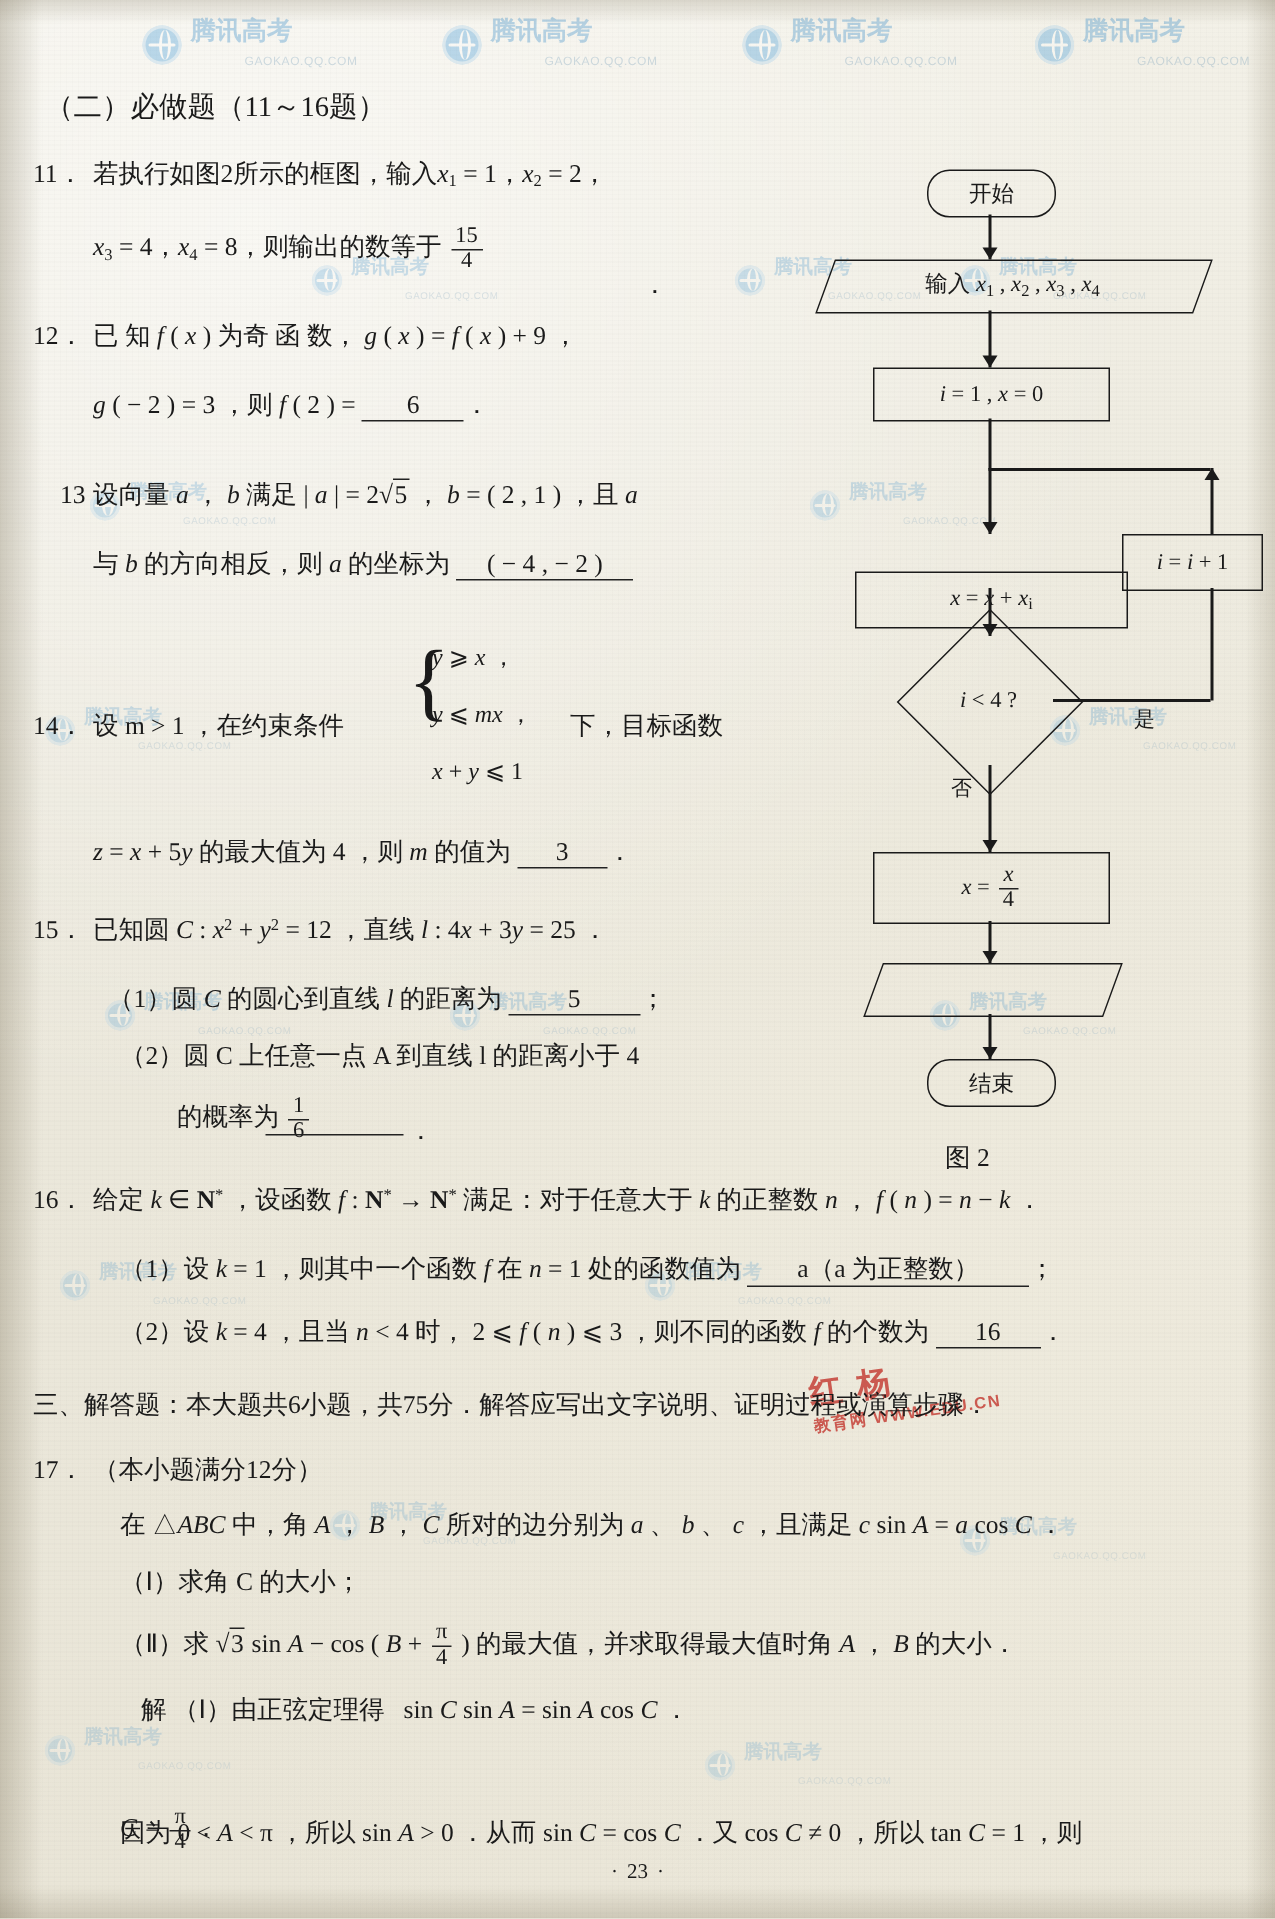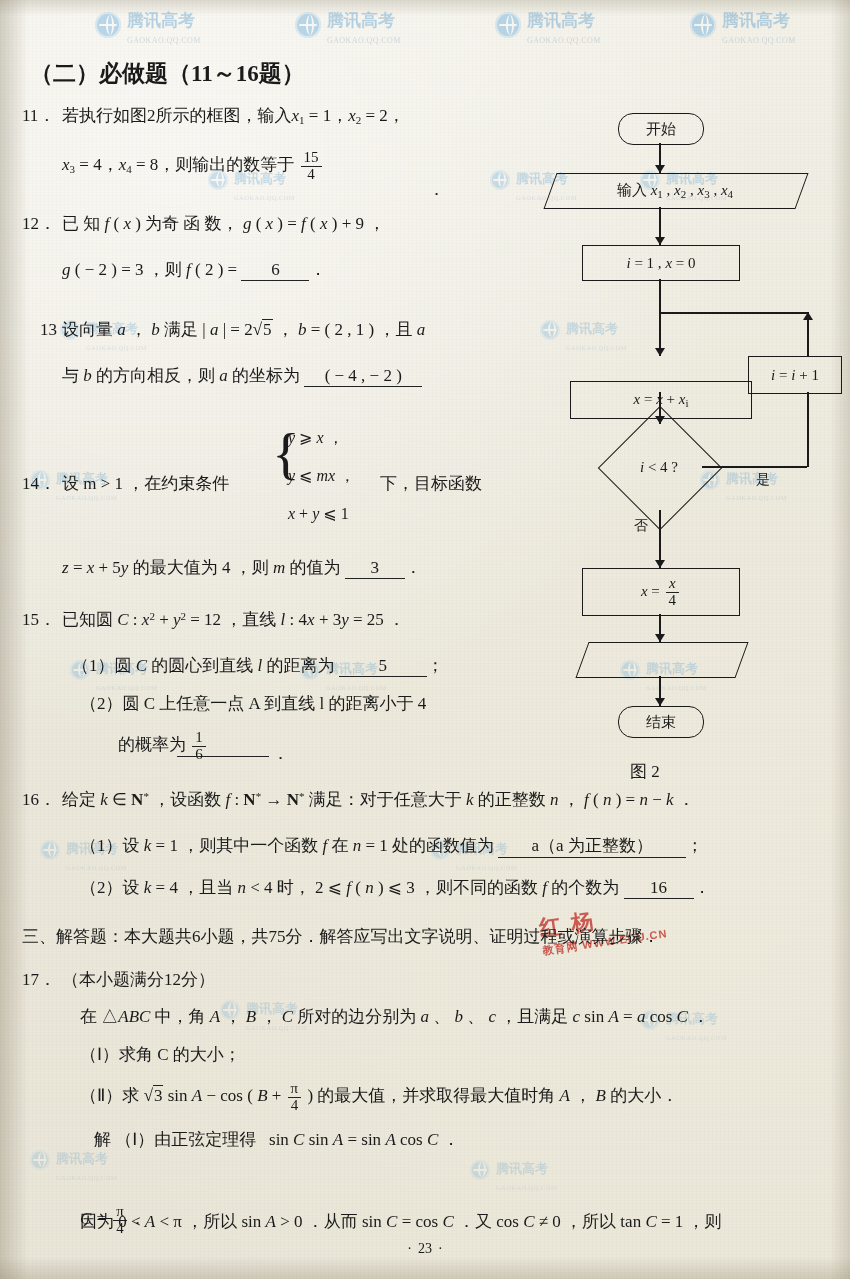"腾讯高考" .wm { align-items: flex-start -> center }
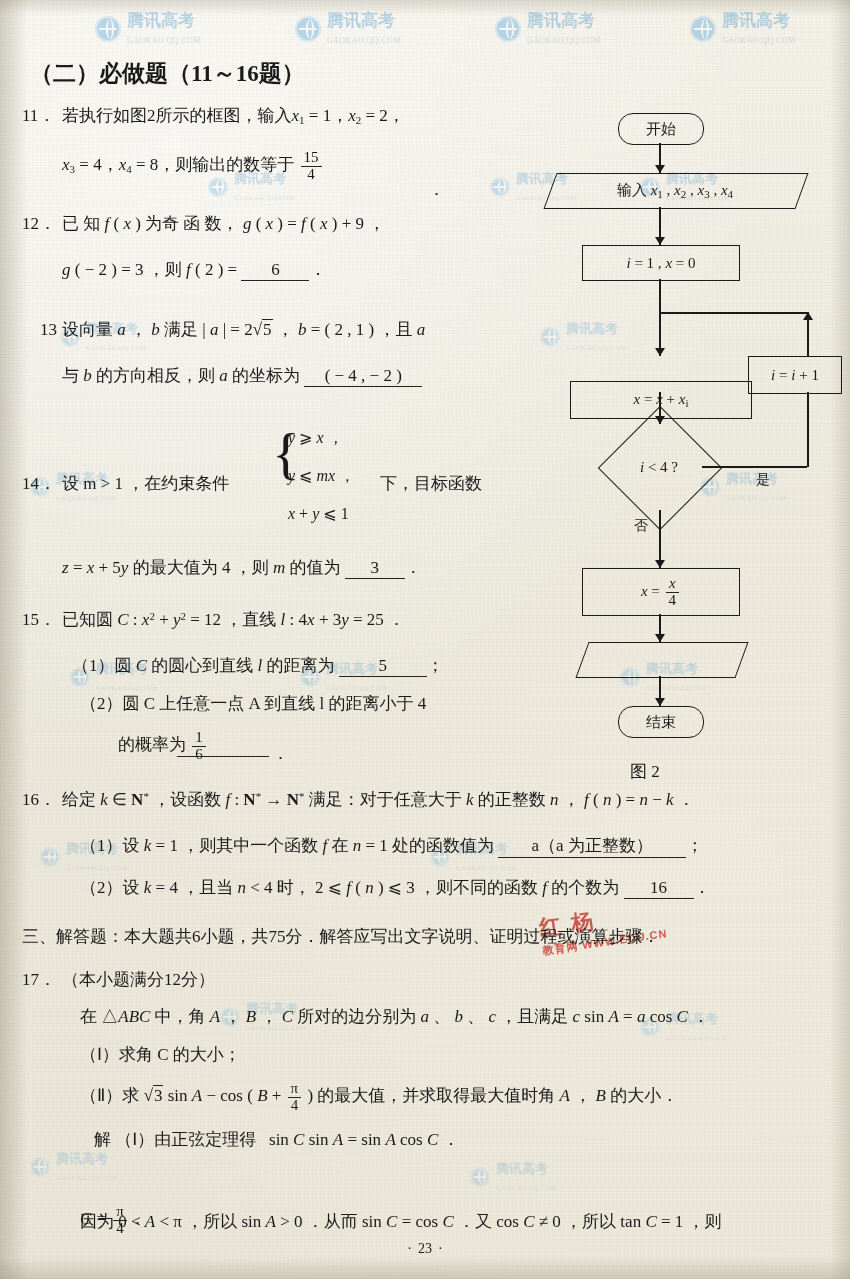"GAOKAO.QQ.COM" .wm .wm-sub { font-family: Liberation Serif, serif -> Liberation Sans, sans-serif; margin-left: none -> 36px }
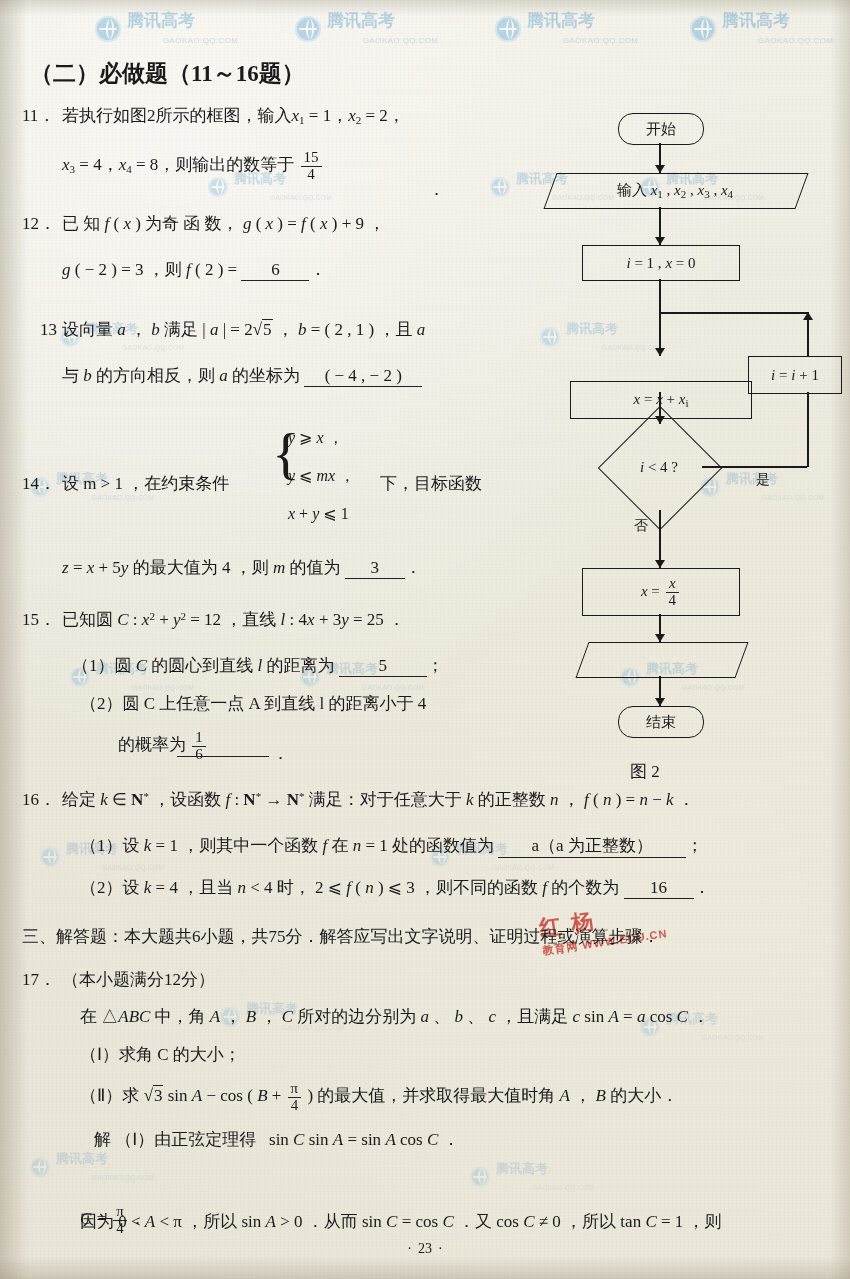"（二）必做题（11～16题）" .sec-title { font-size: 23px -> 19px; font-weight: bold -> normal }
